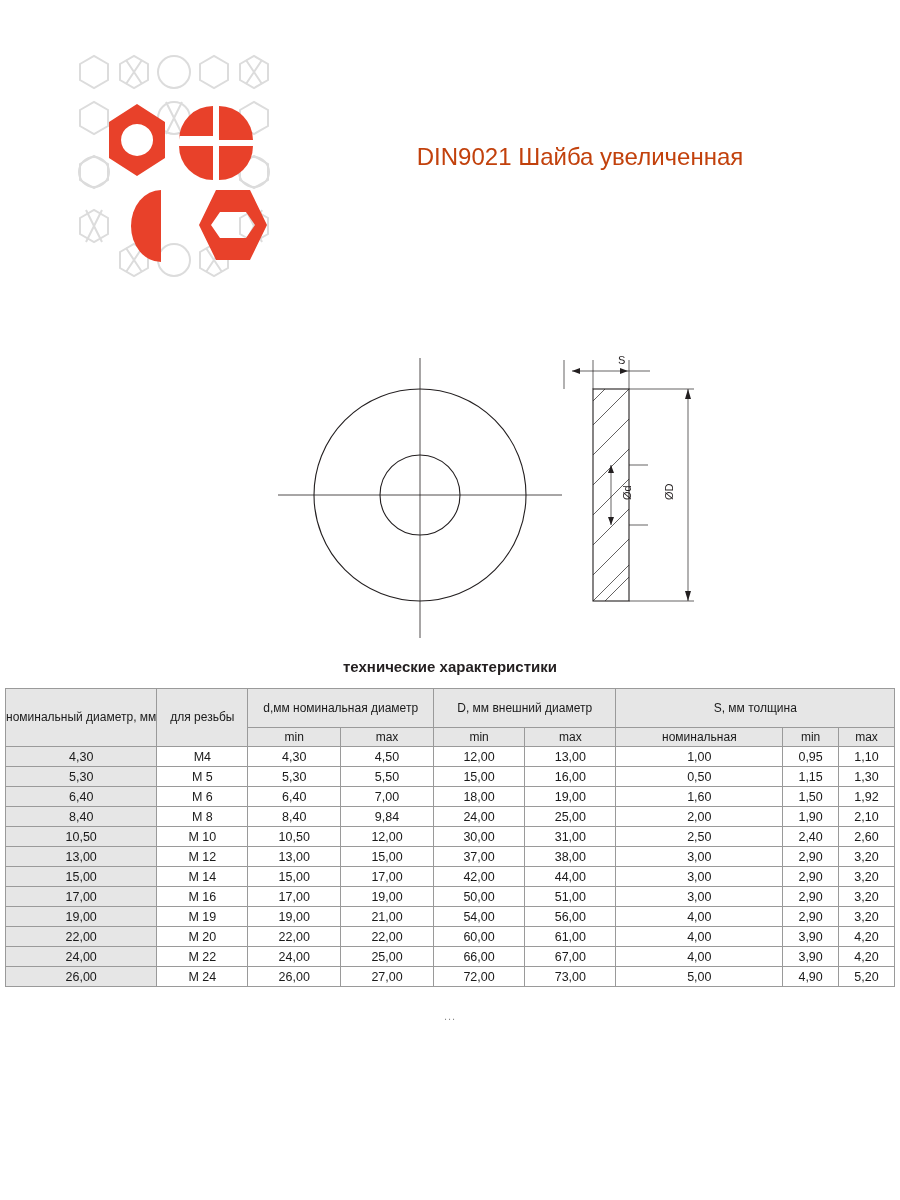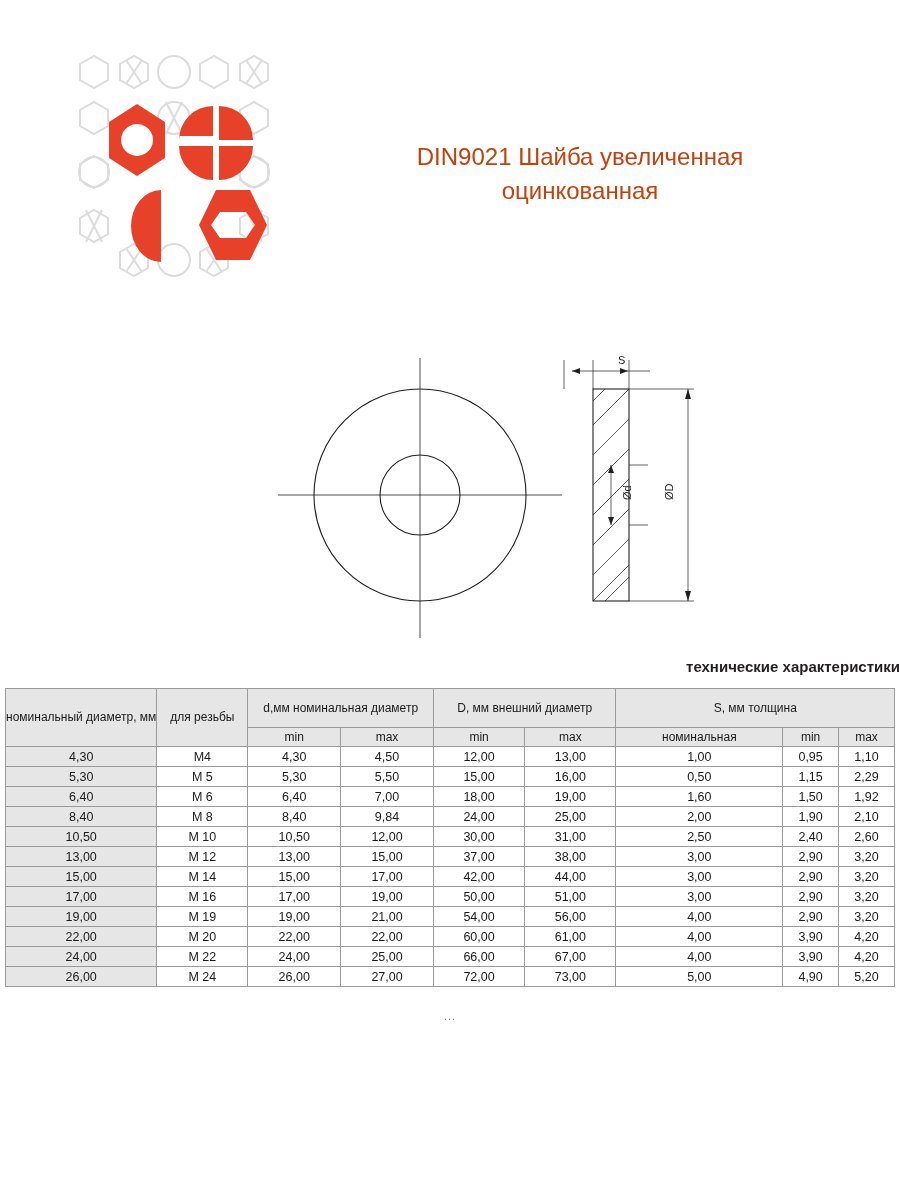"оцинкованная" div { html: <div>оцинкованная</div> -> none }
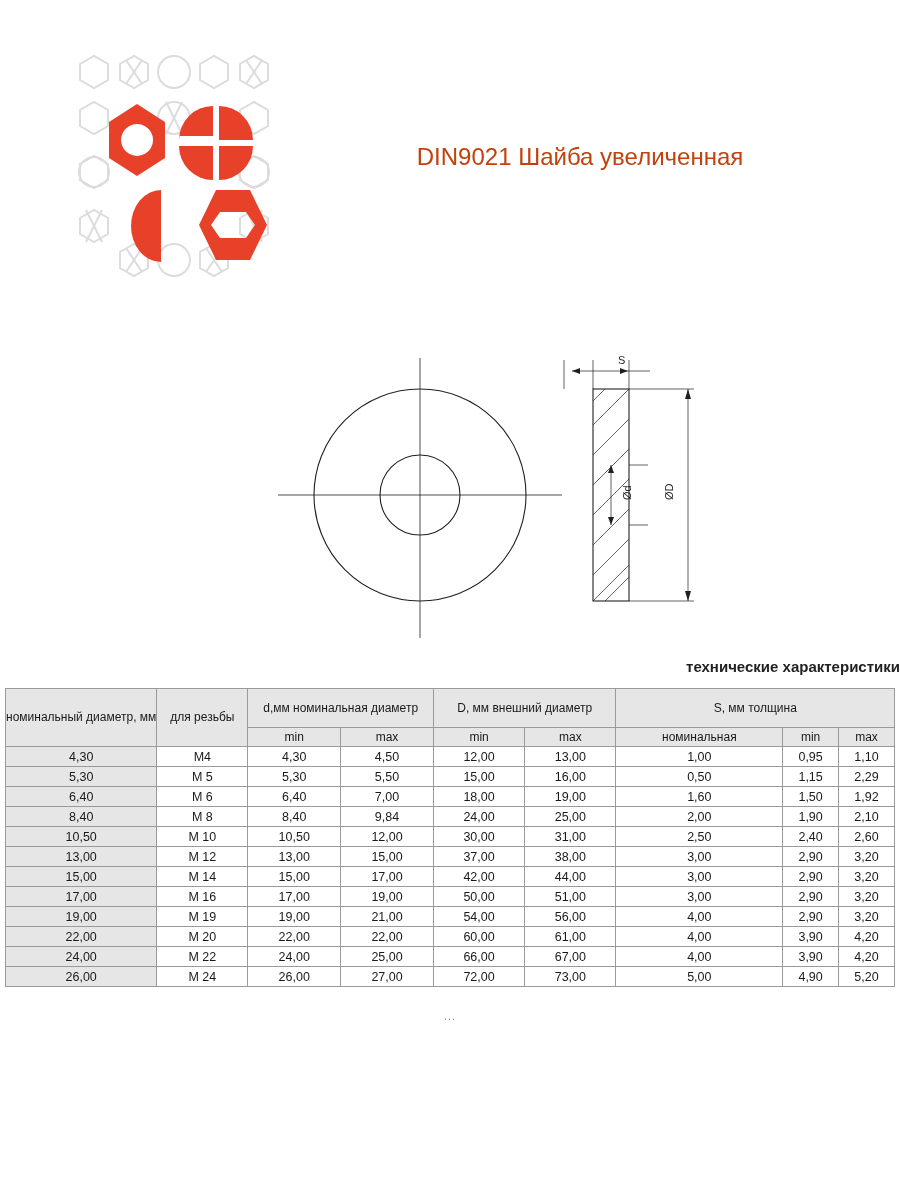"технические характеристики" .specs-title { text-align: right -> center }
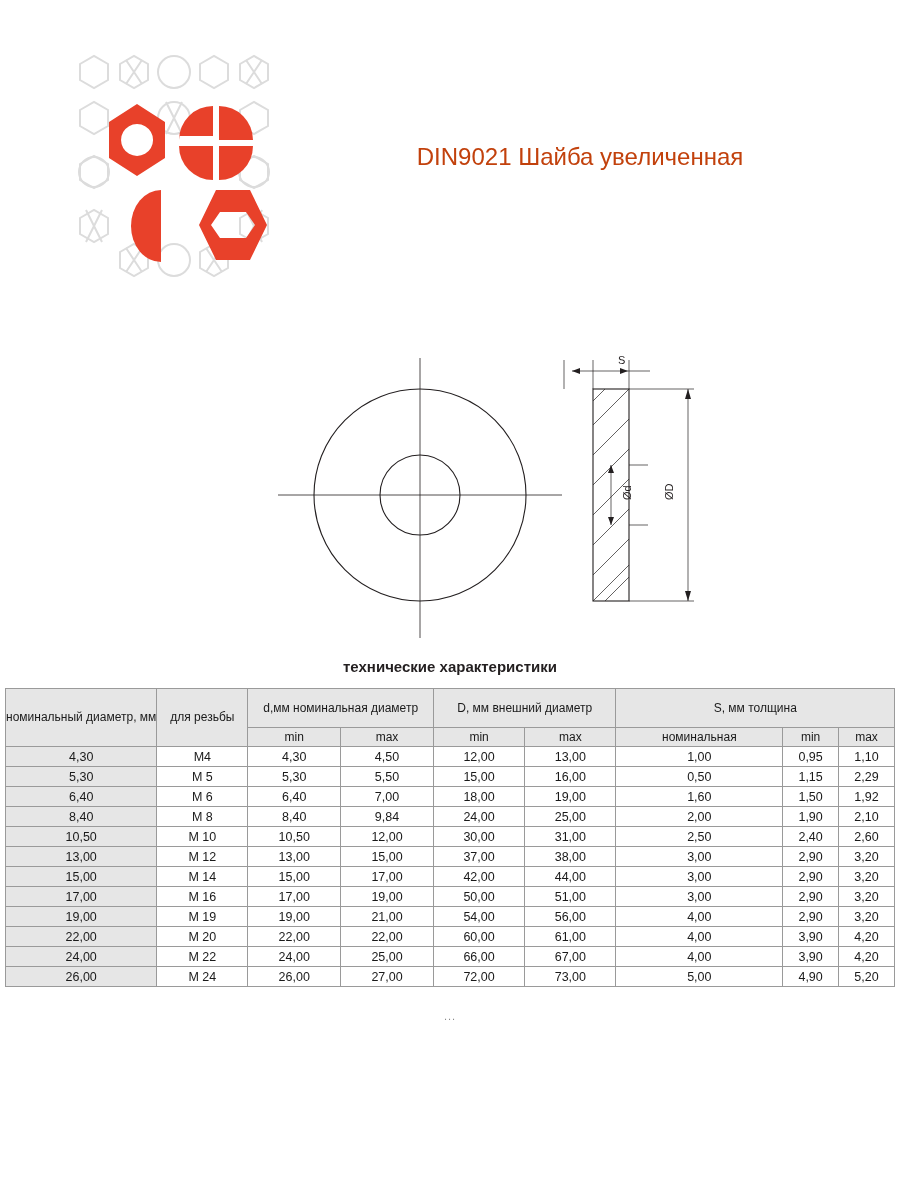"2,29" td { text: 2,29 -> 1,30 }
